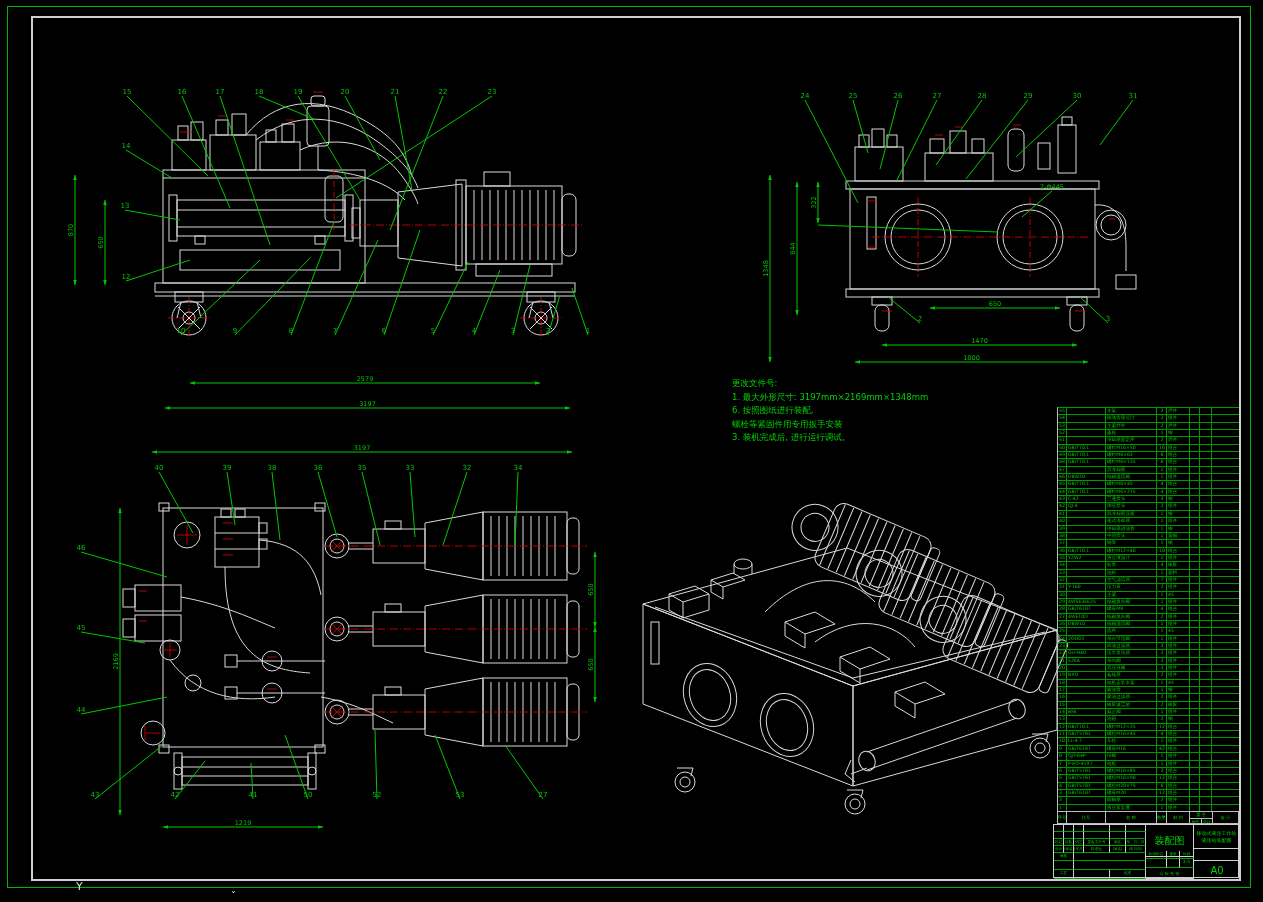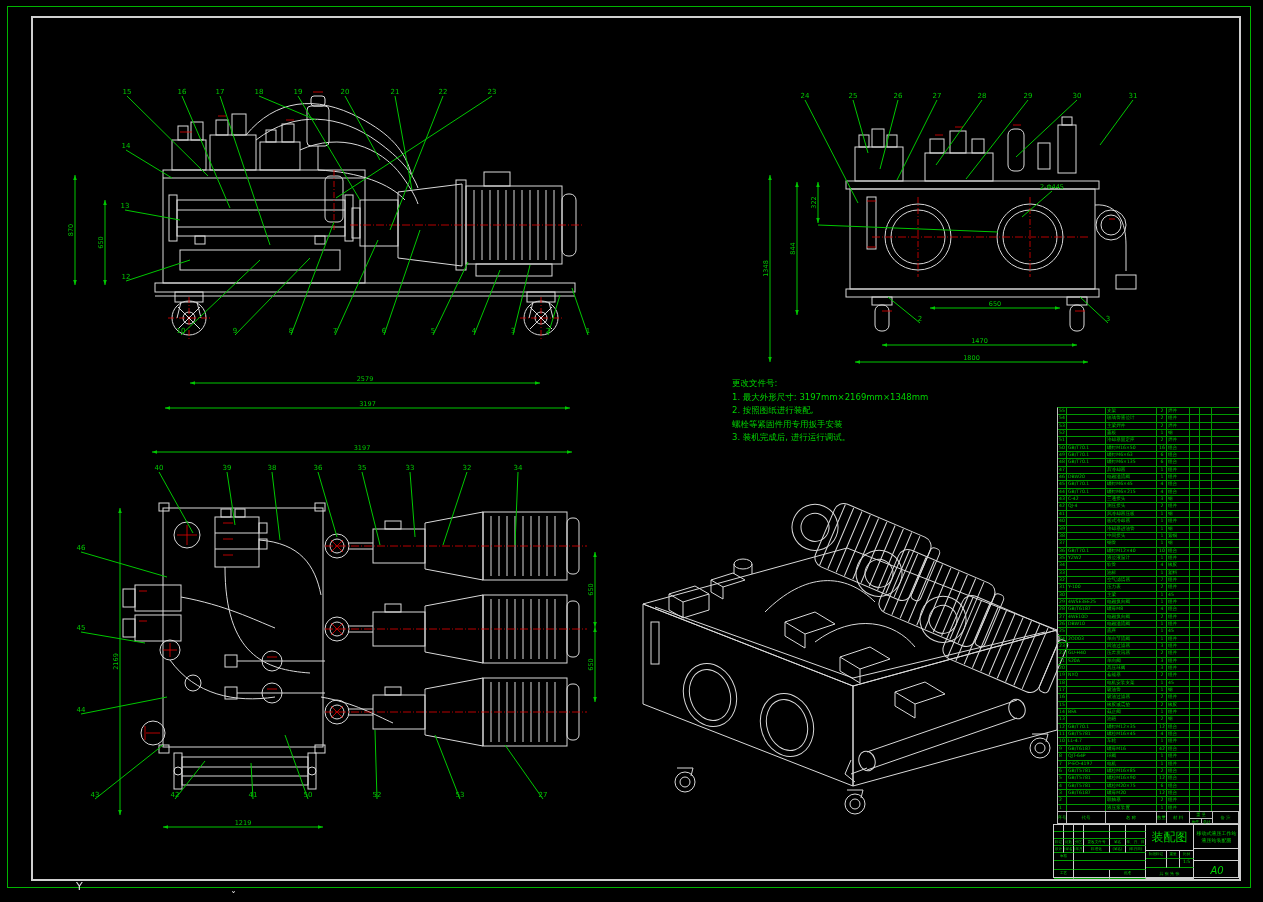"2. 按照图纸进行装配," div.t { text: 2 -> 6 }
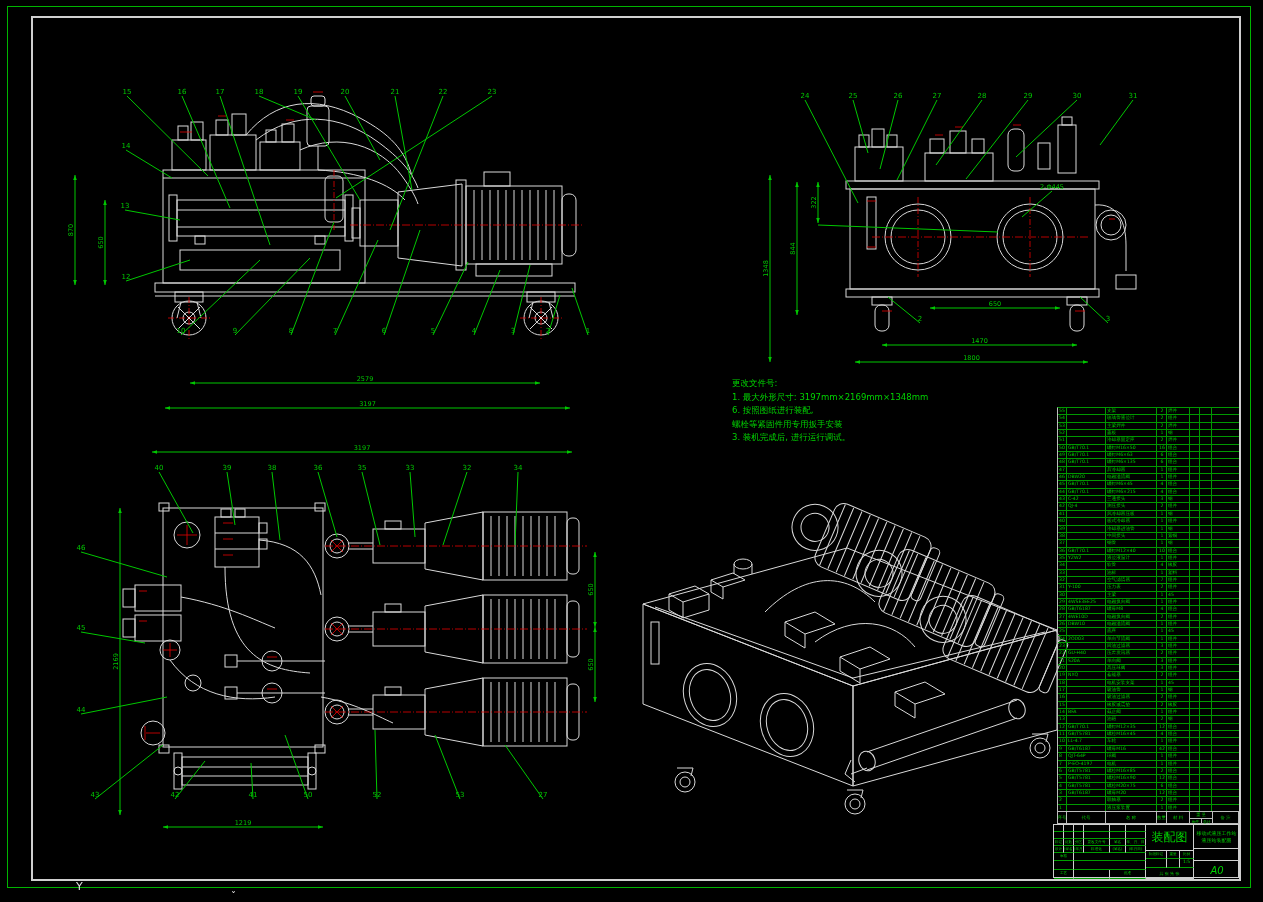"装配图" div.tb-abs { font-size: 12px -> 10px; height: 26px -> 32px }
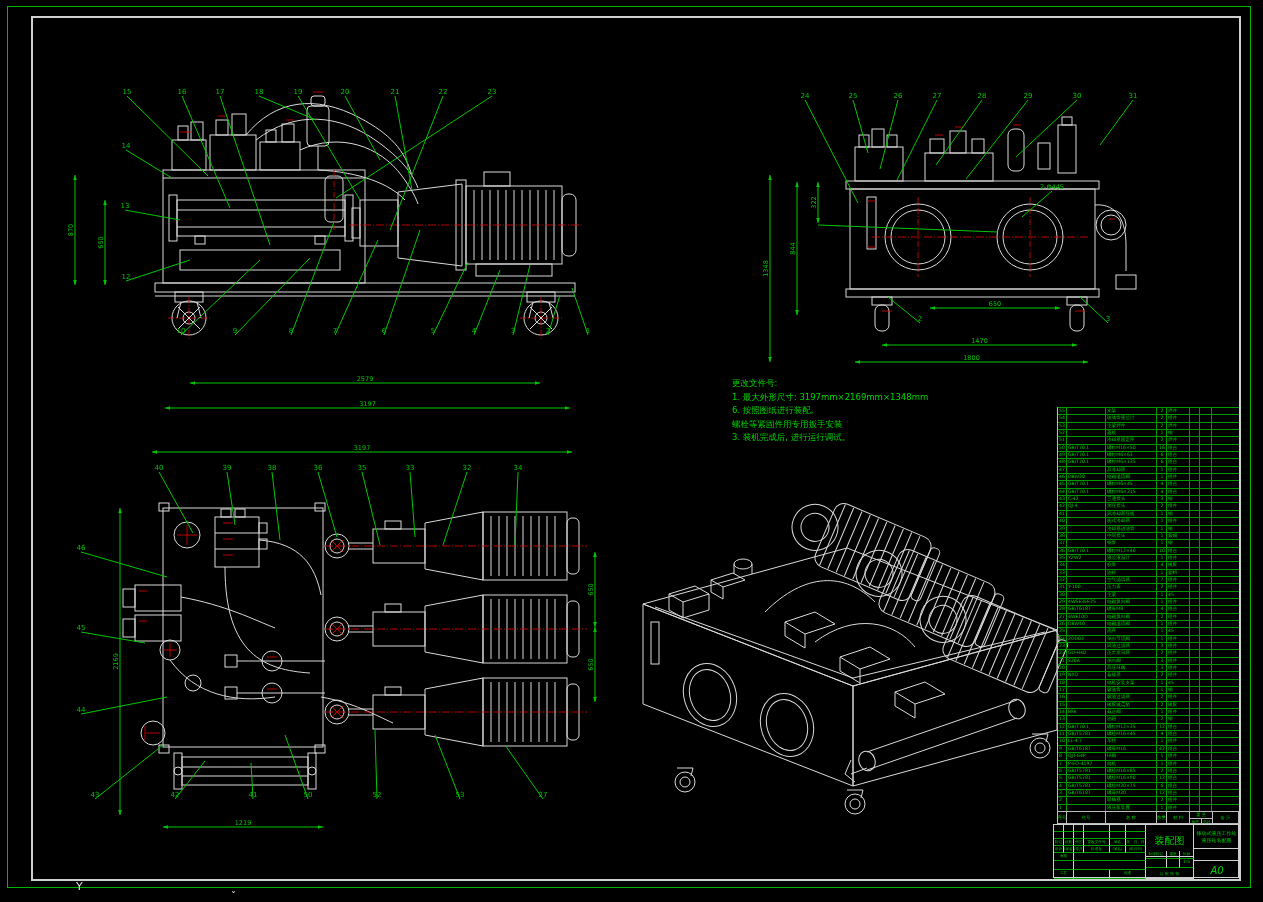"A0" div.tb-abs { font-style: italic -> none }
